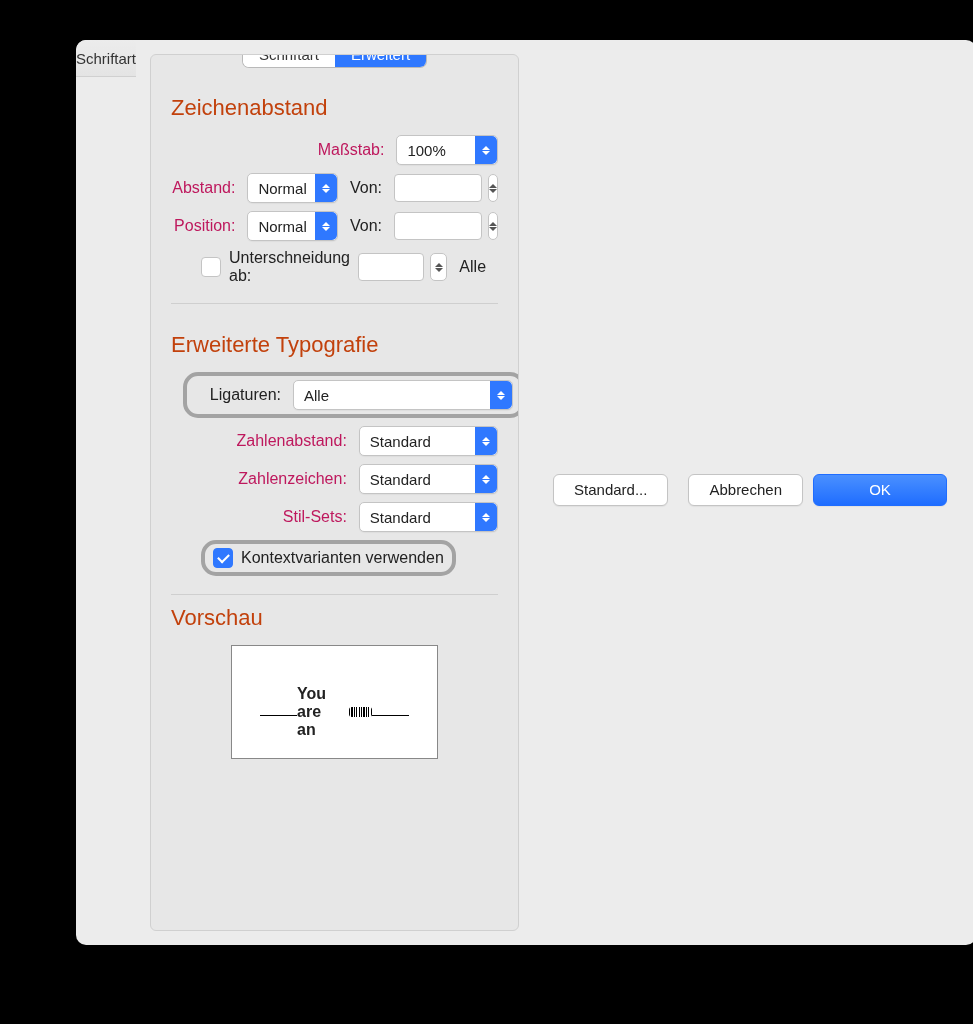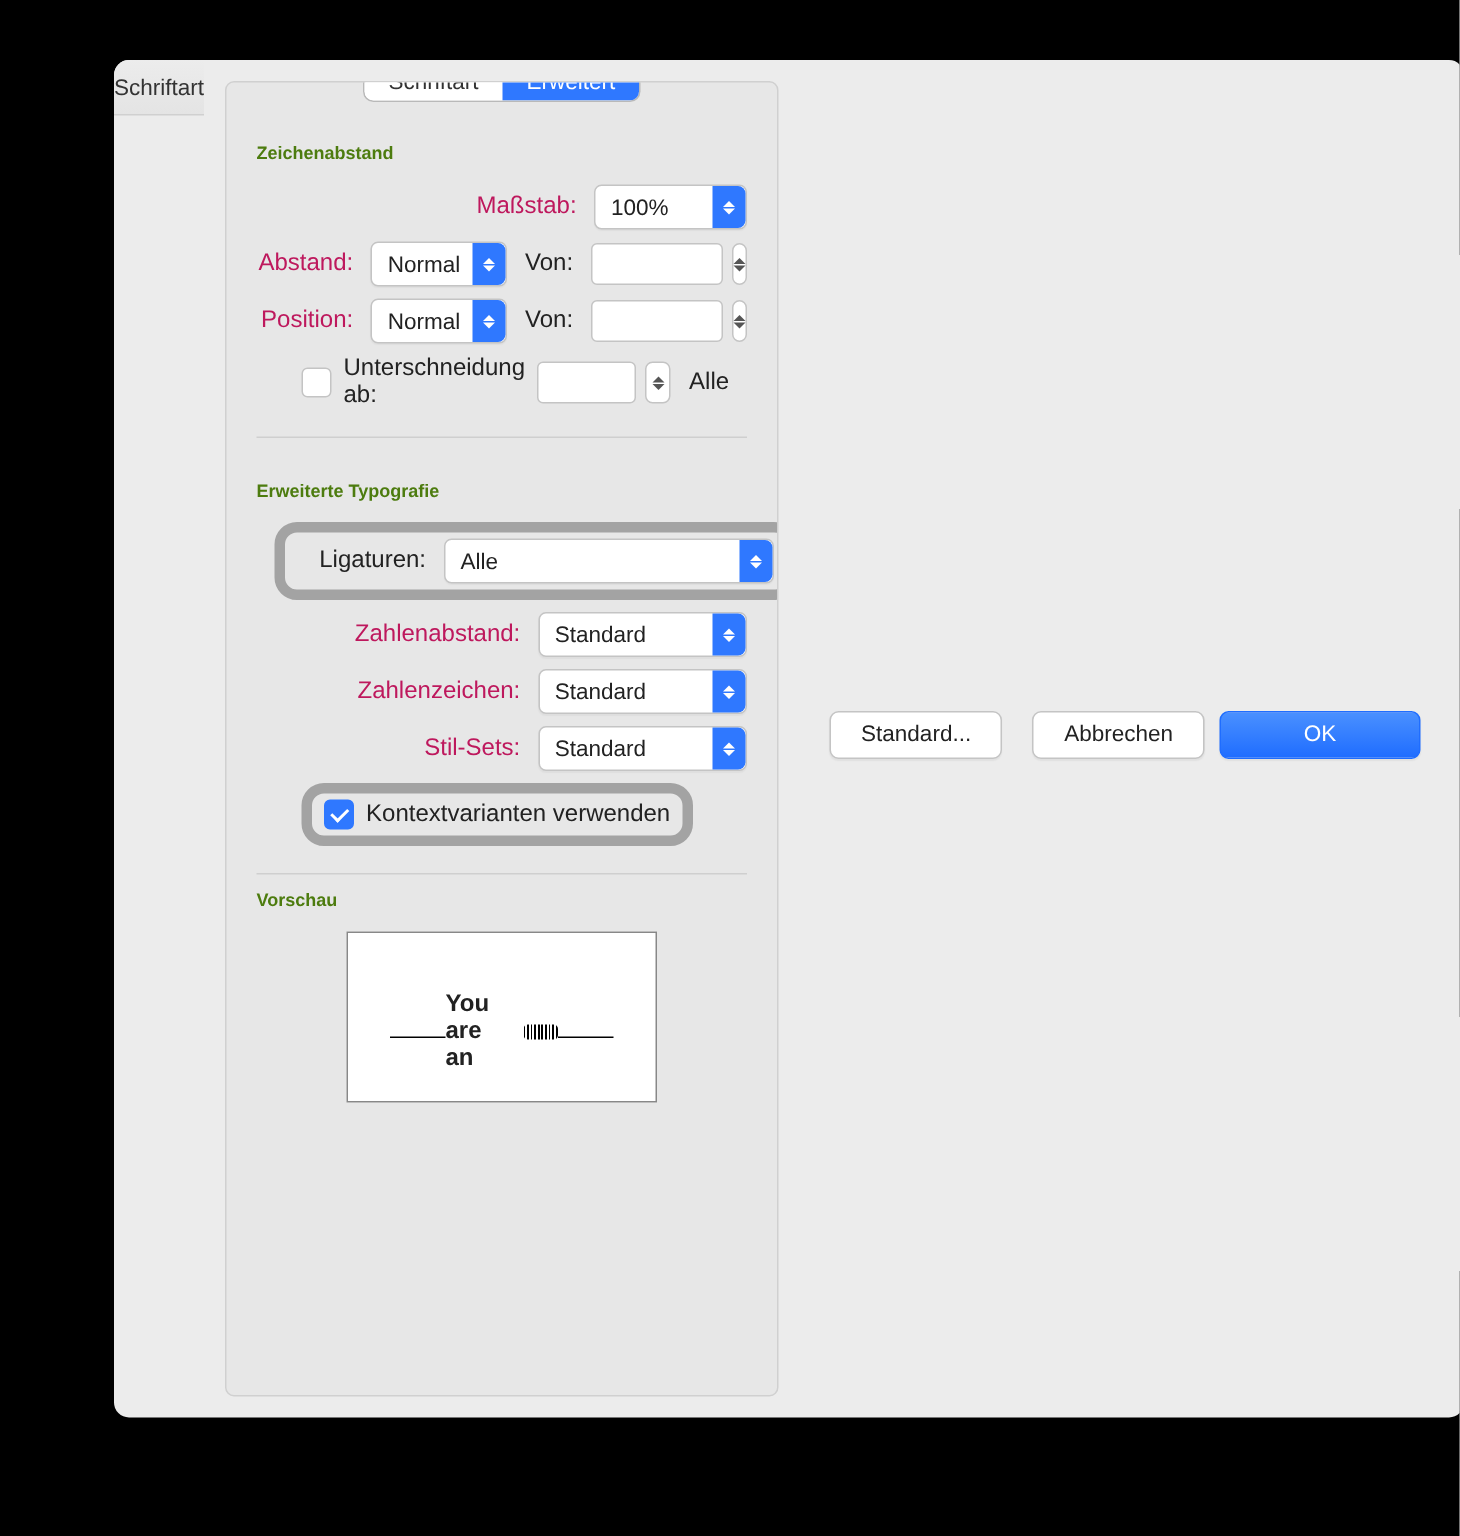"Zeichenabstand" h3.section { color: #4d7c0f -> #c2410c; font-size: 12px -> 22px; font-weight: 700 -> 400 }
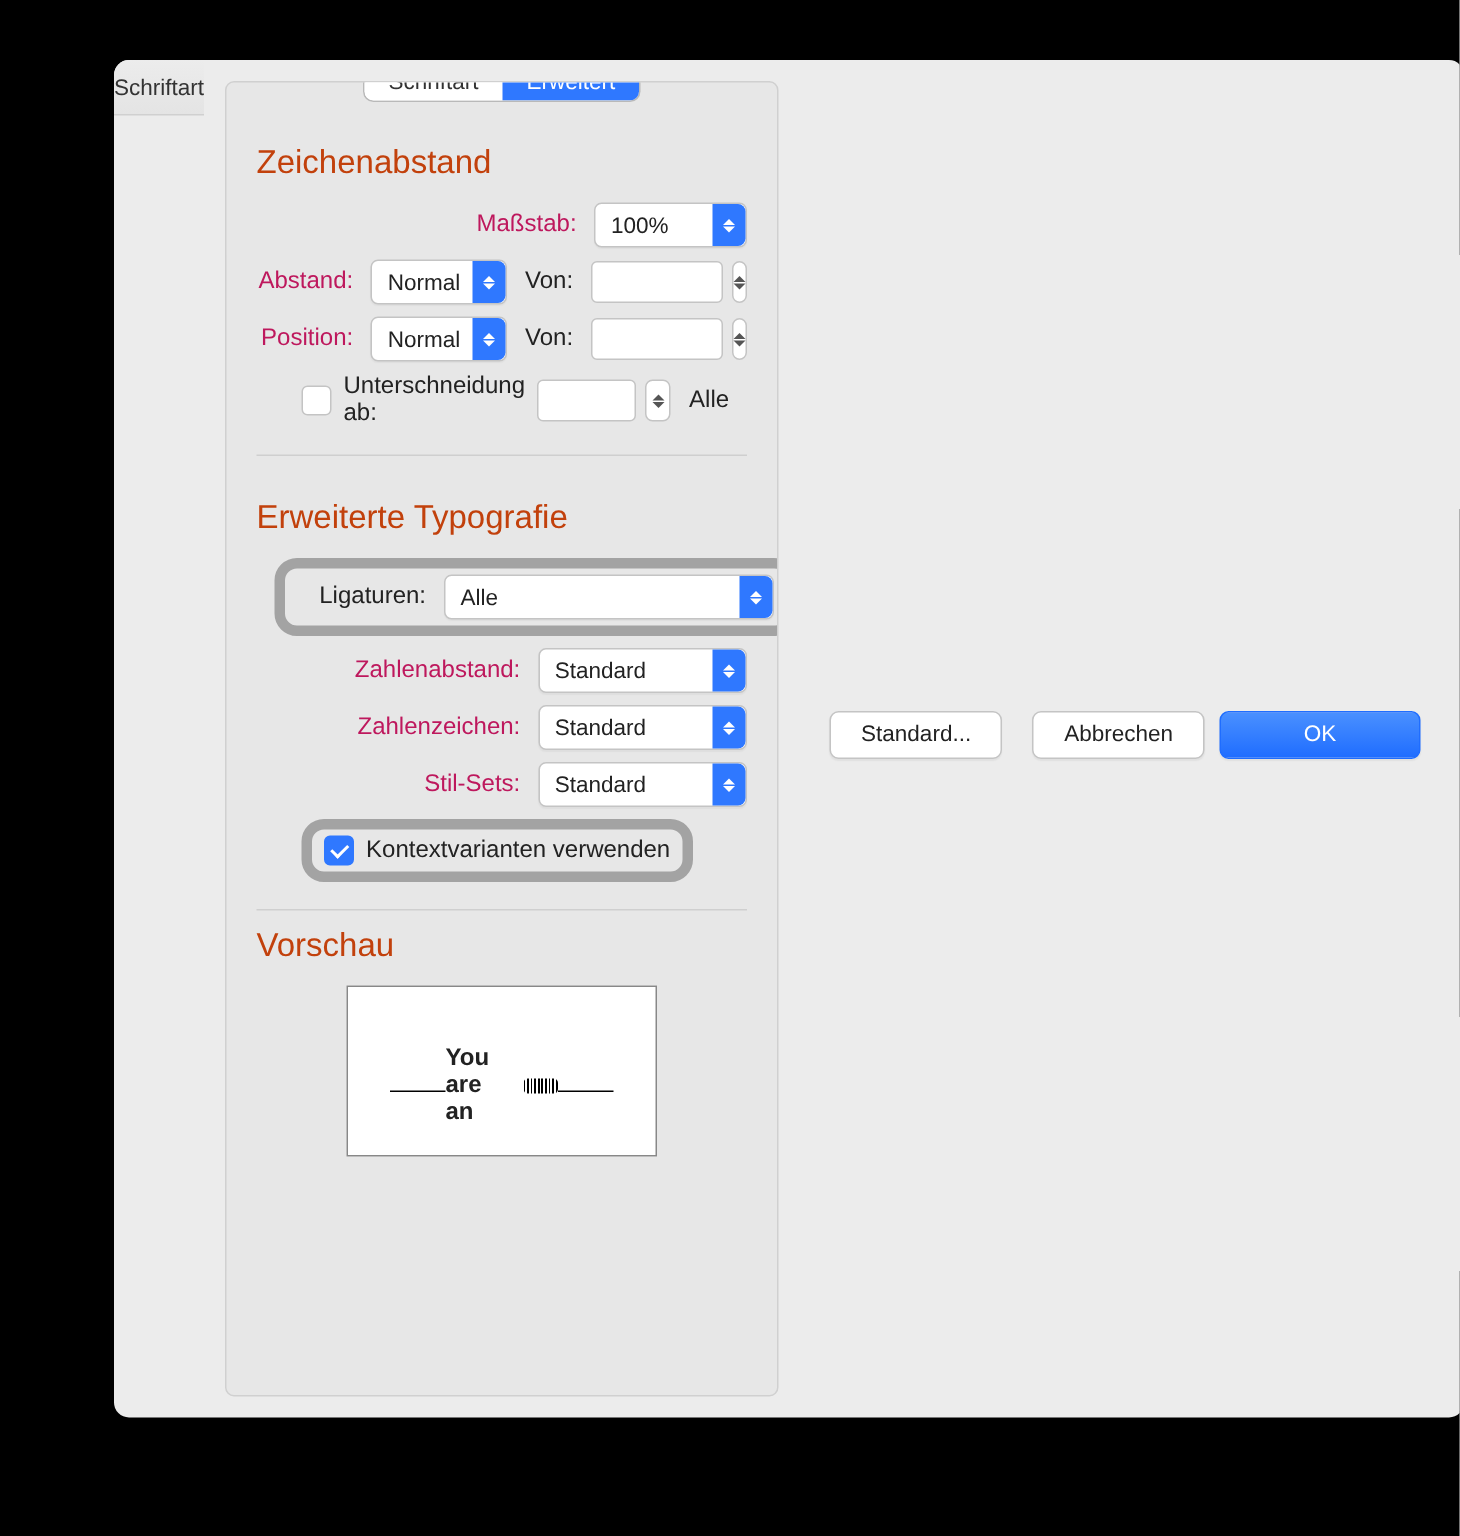"Ligaturen:" .highlight { border: 7px solid #a3a3a3 -> 4px solid #a3a3a3 }
